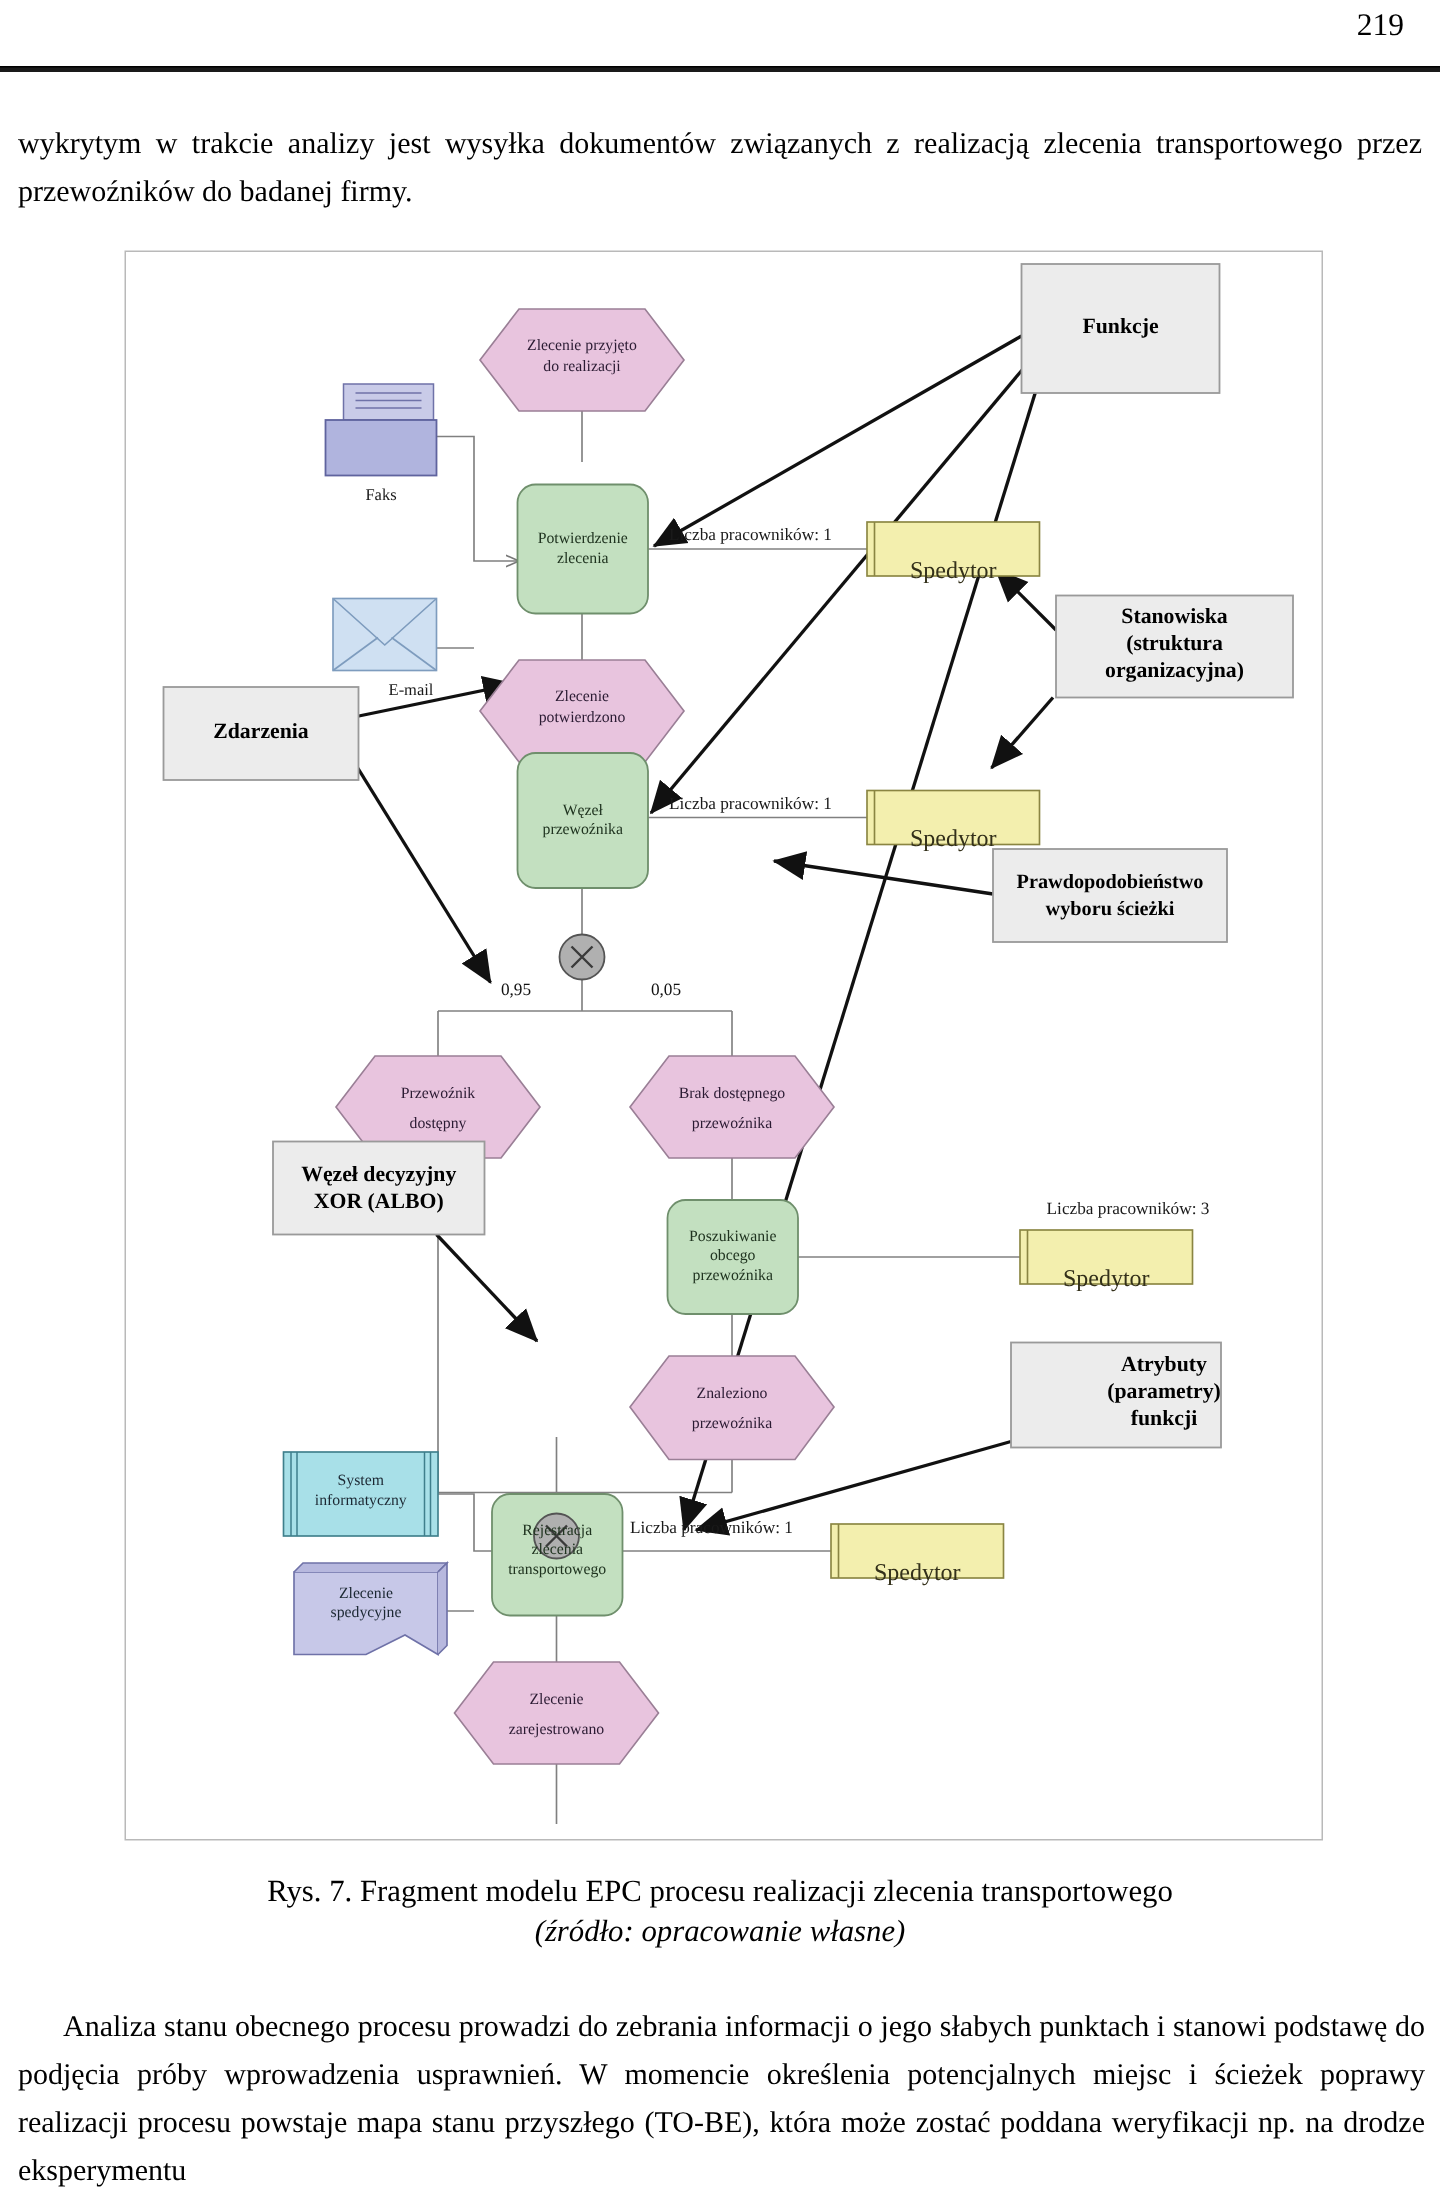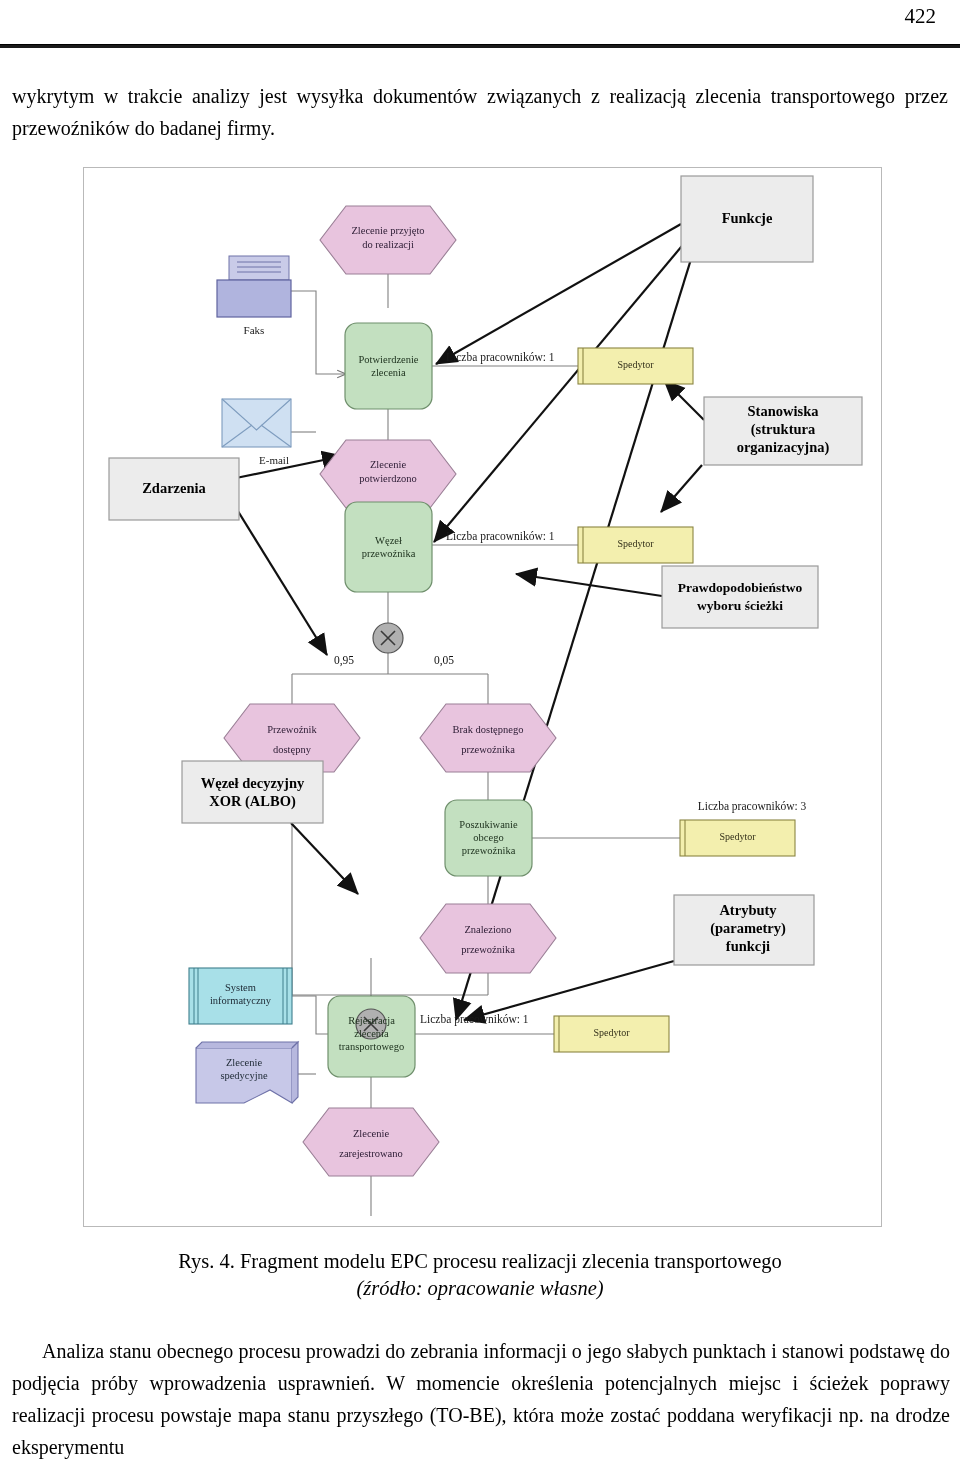"422" div { text: 422 -> 219 }
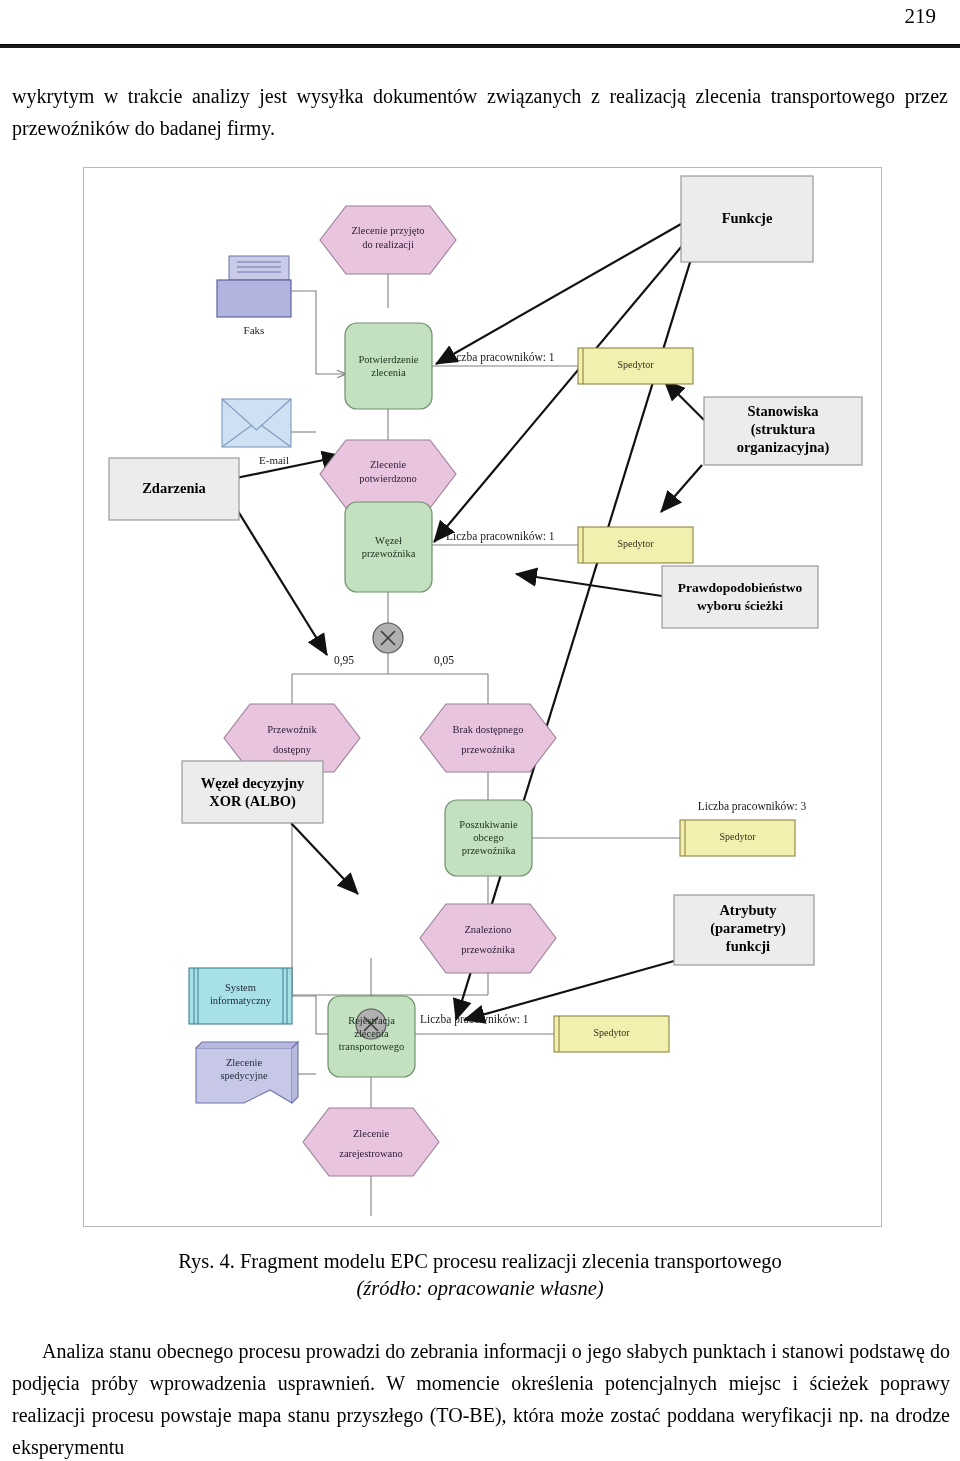"Spedytor" .role-label { font-size: 10px -> 16px; margin-top: none -> 13px }
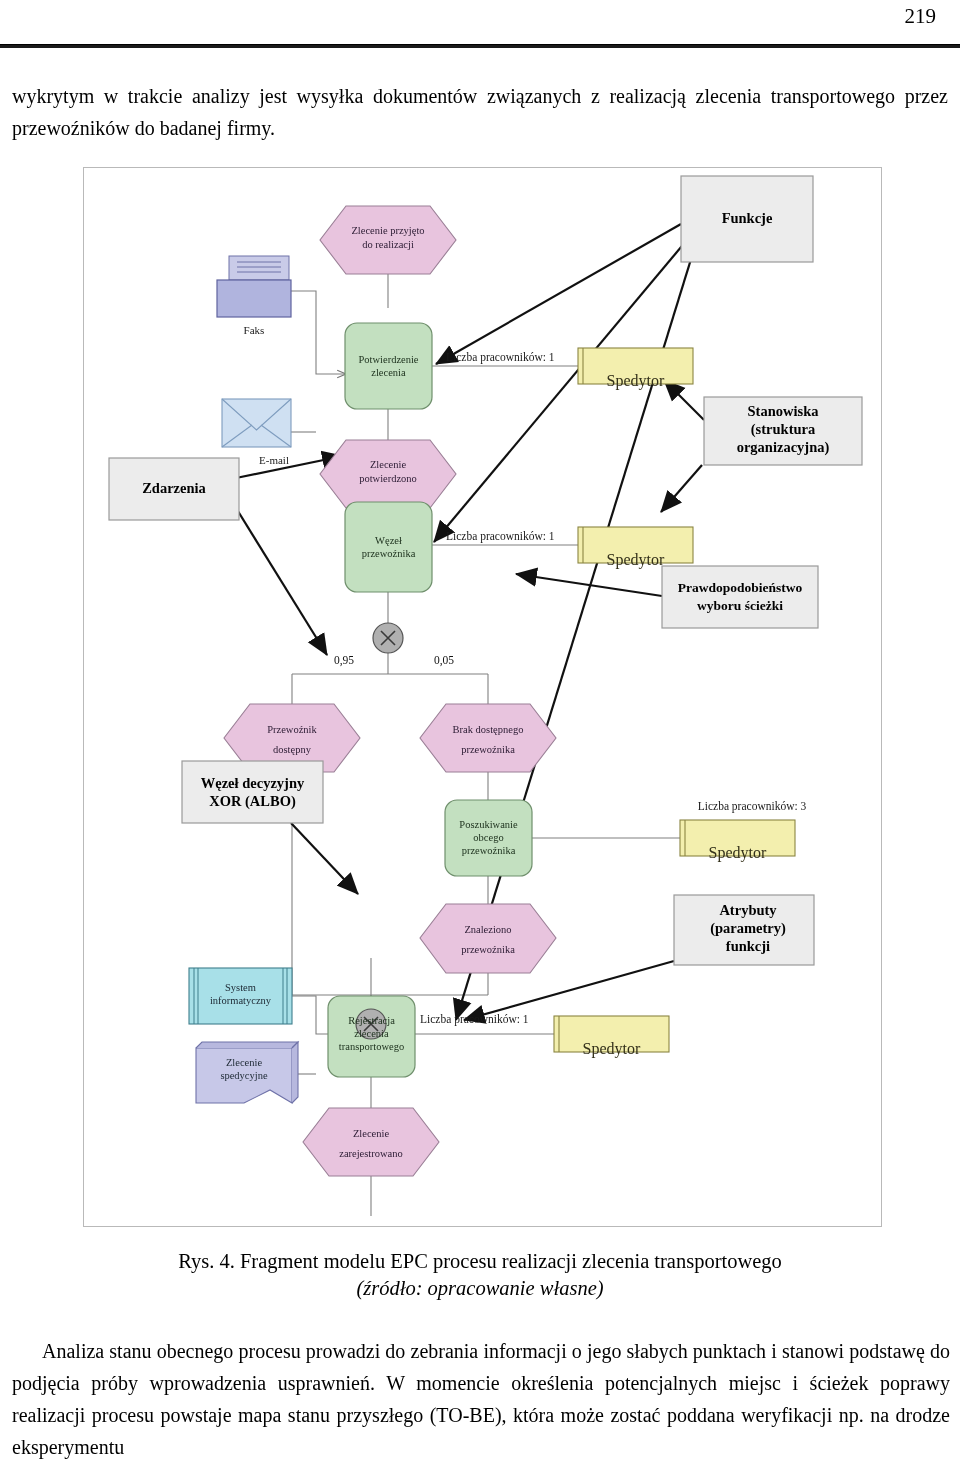"Atrybuty" div.nodetext { padding-left: none -> 28px }
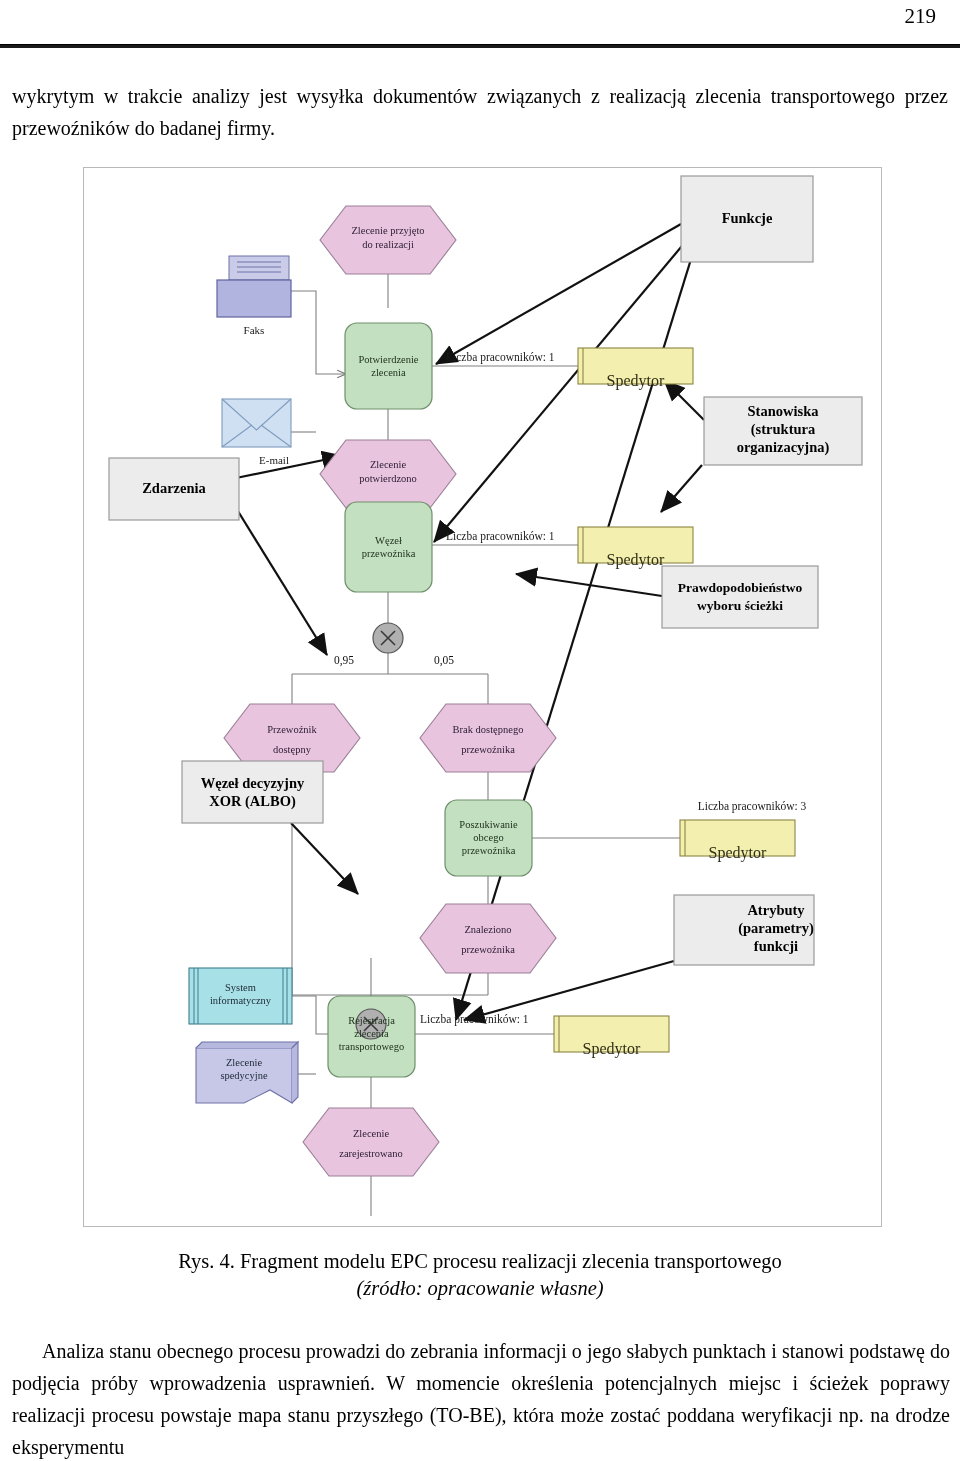"Rys. 4. Fragment modelu EPC" div { text: 4 -> 7 }
